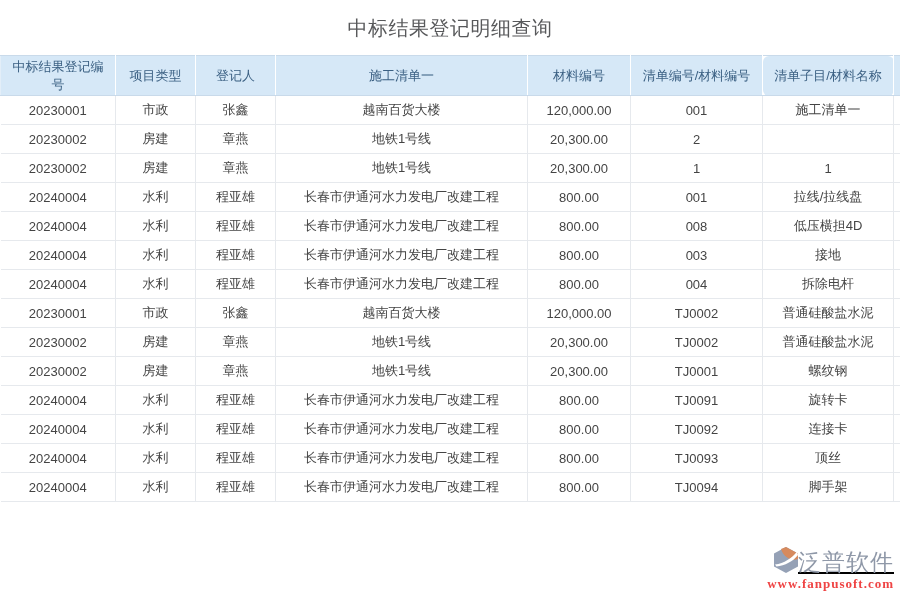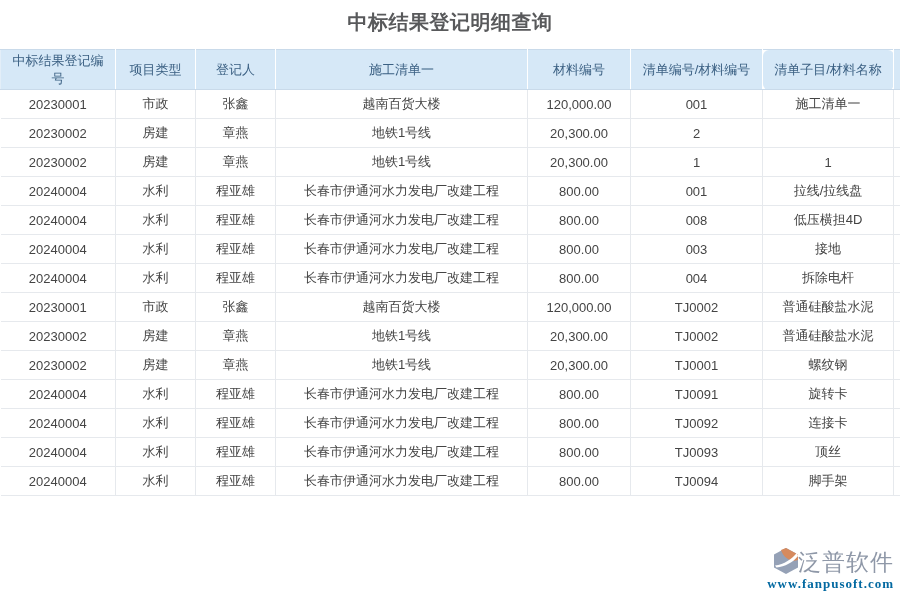"中标结果登记明细查询" .page-title { font-weight: bold -> normal; padding-top: 9px -> 15px }
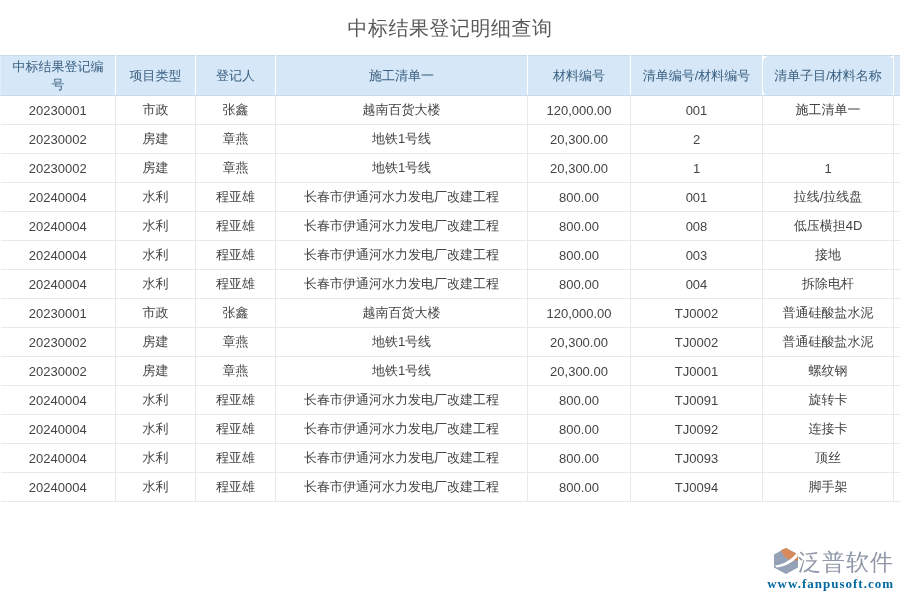"泛普软件" .brand-line { align-items: center -> none; text-decoration: none -> underline }
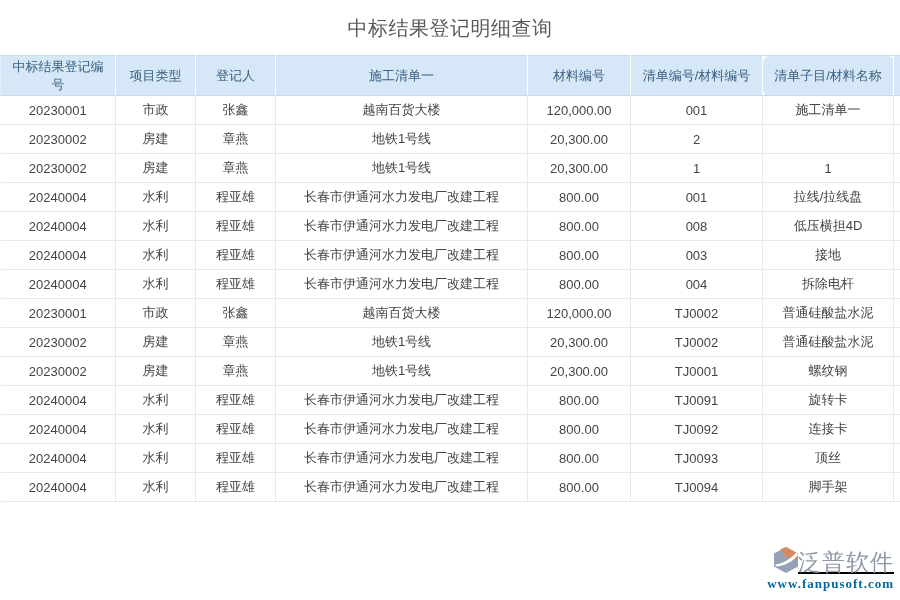"www.fanpusoft.com" .brand-site { color: #0369a1 -> #ef4444 }
